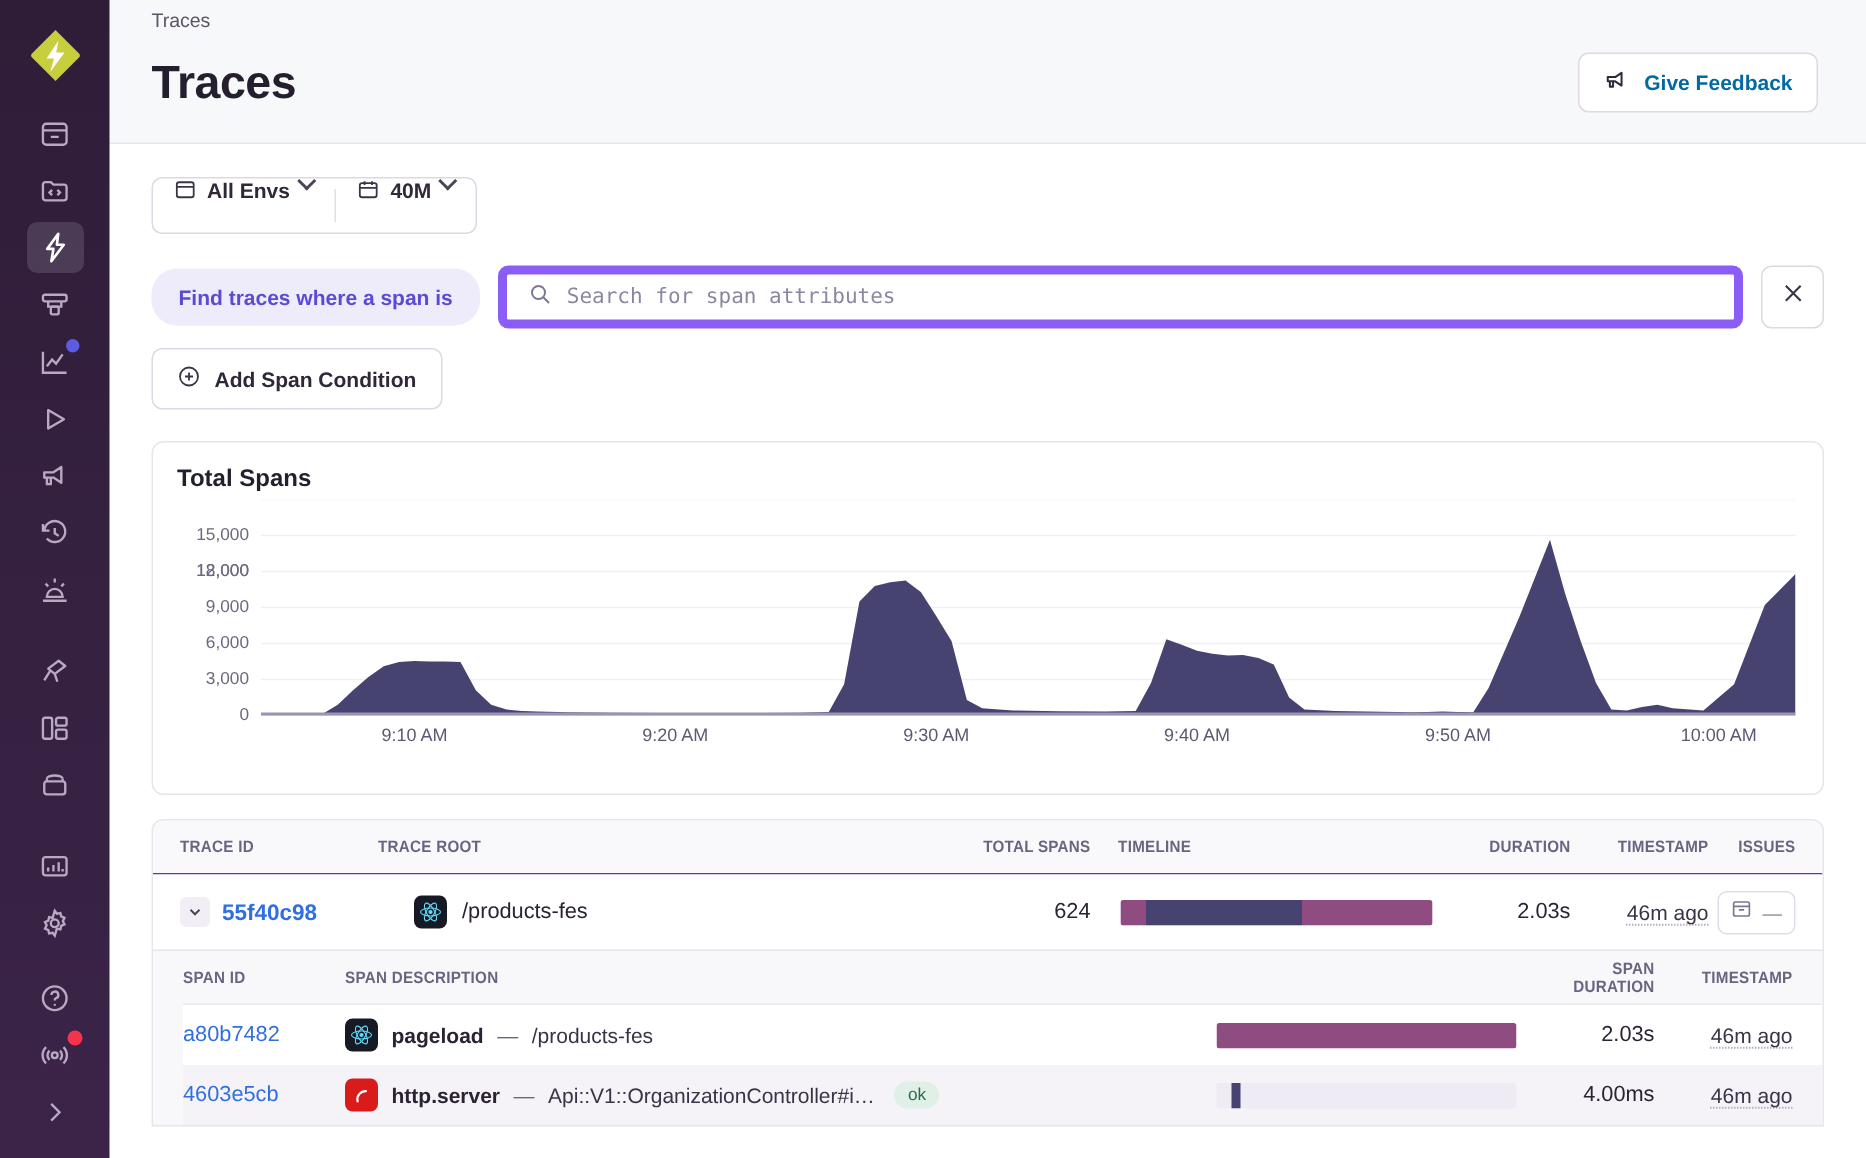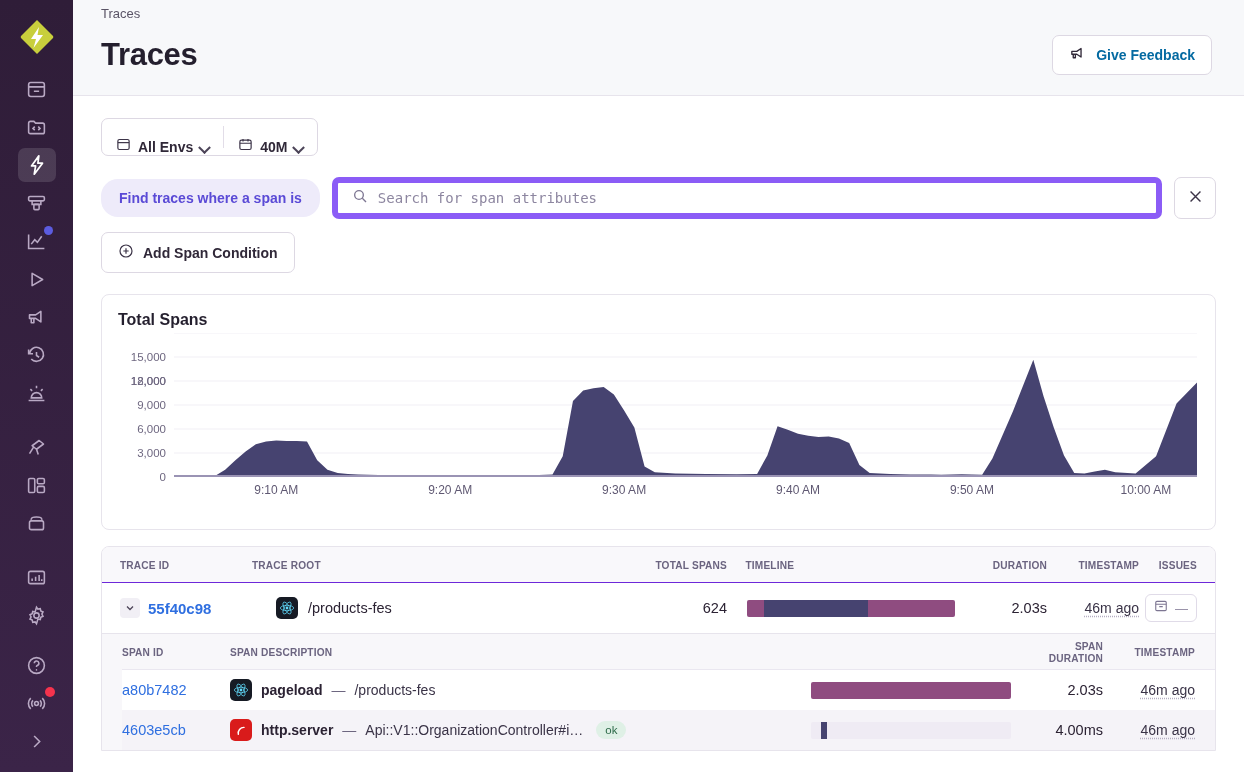"All Envs" .env-btn { align-items: flex-end -> flex-start }
